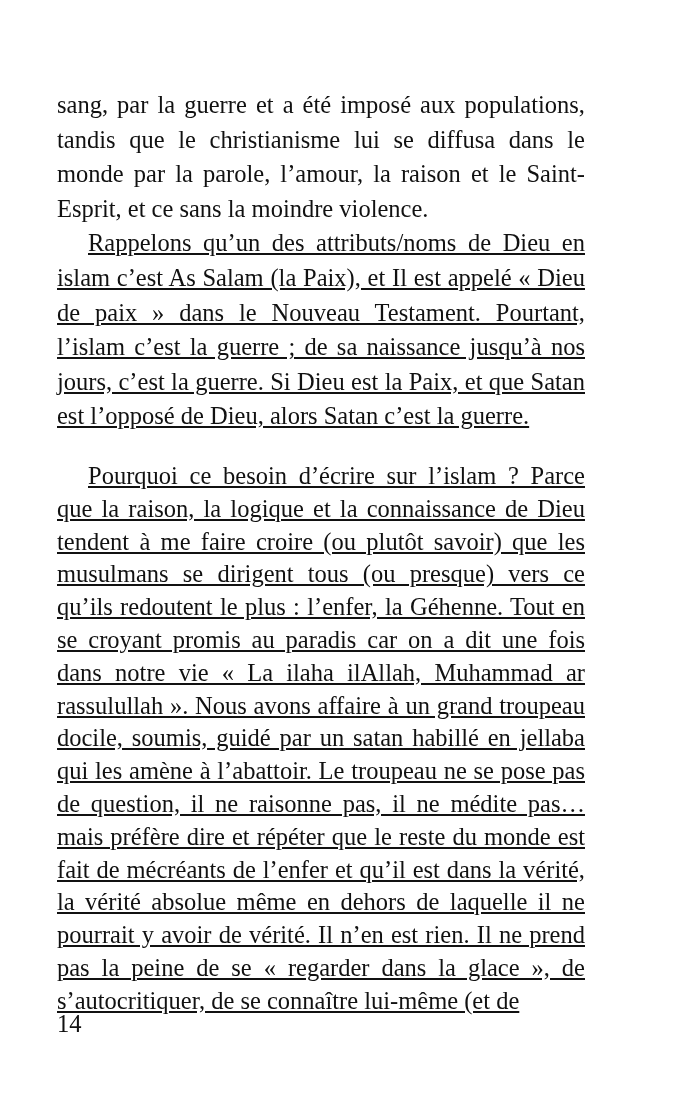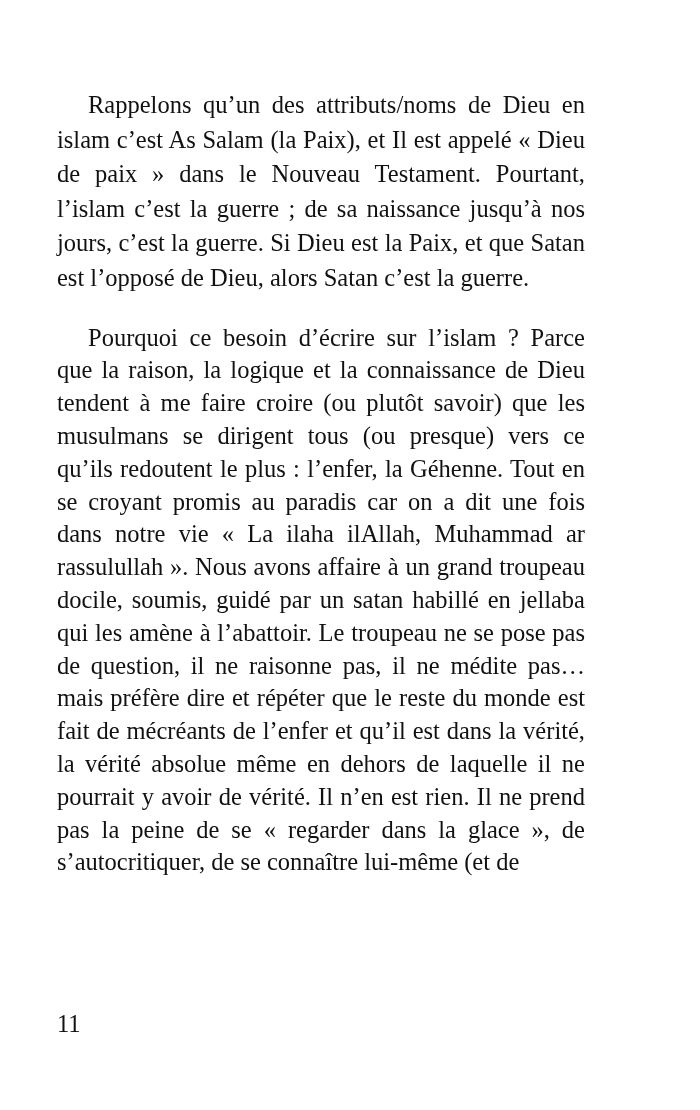"sang, par la guerre et" p.para { html: none -> <p>sang, par la guerre et a été imposé aux populations, tandis que le christianisme lui se diffusa dans le monde par la parole, l’amour, la raison et le Saint-Esprit, et ce sans la moindre violence.</p> }
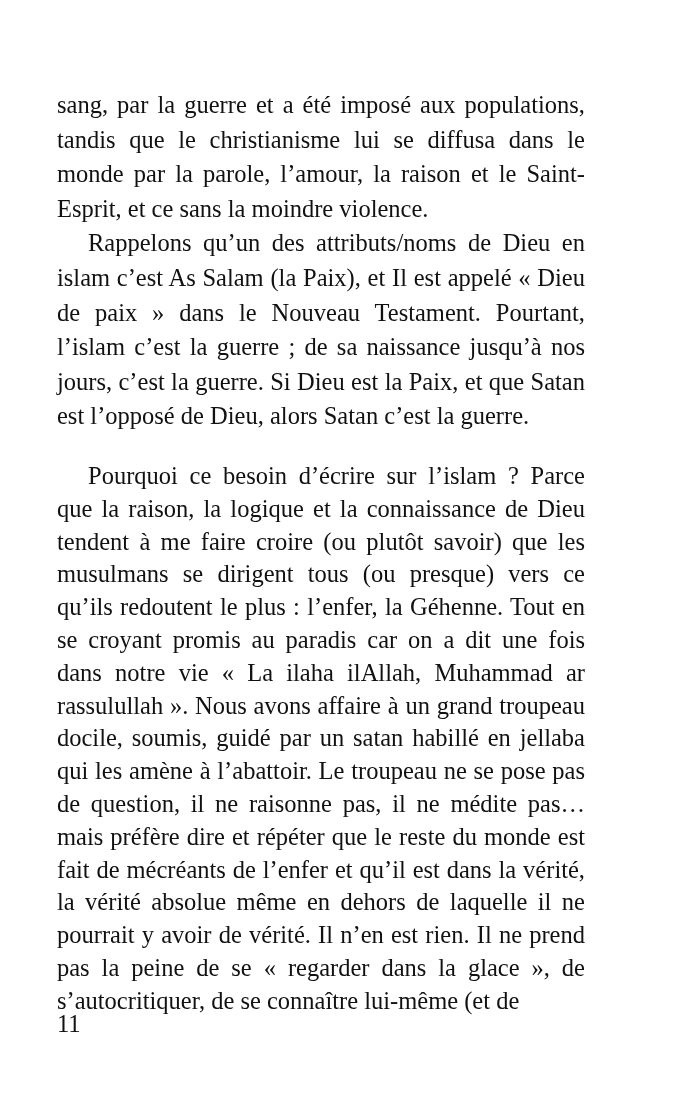"Rappelons qu’un des attributs/noms de" .para.indent { text-decoration: none -> underline }
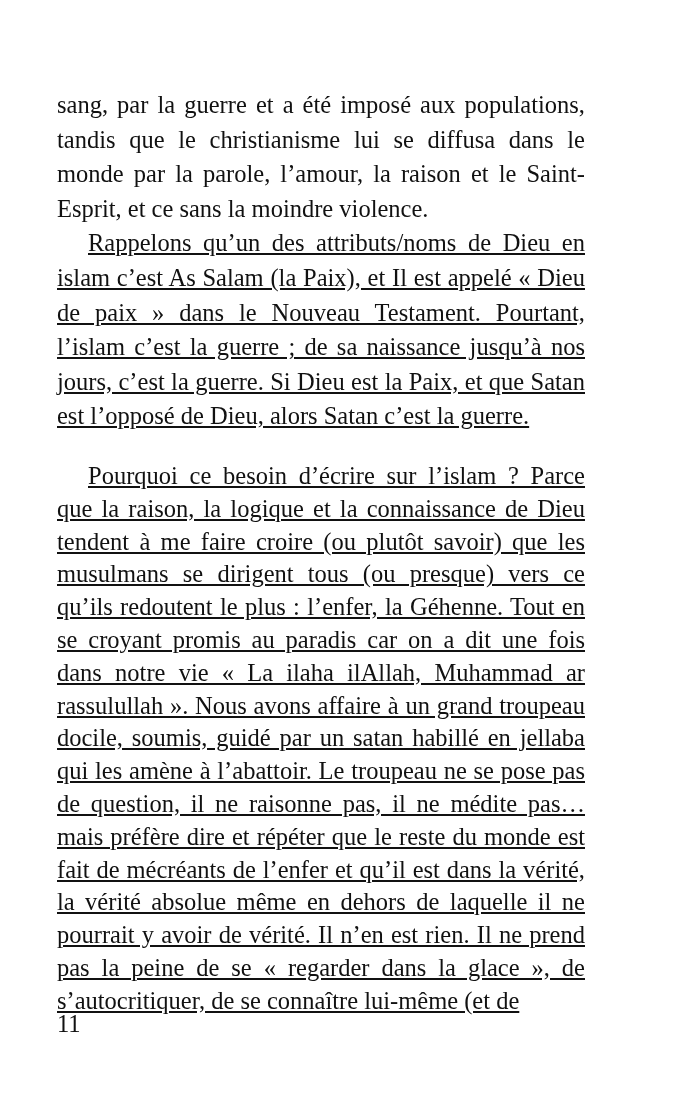"11" div.page-number { text: 11 -> 14 }
